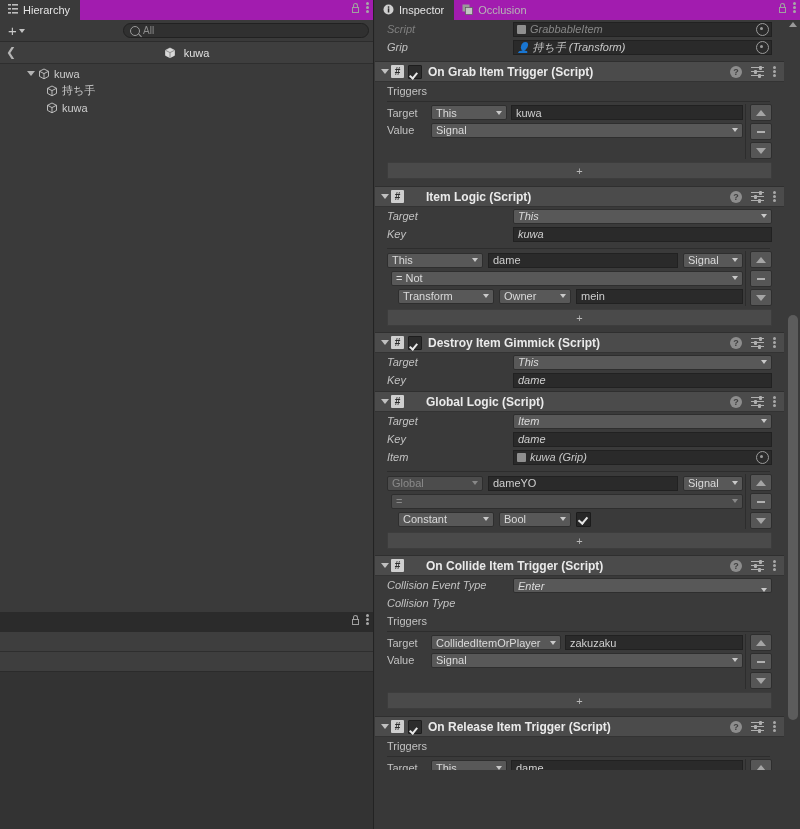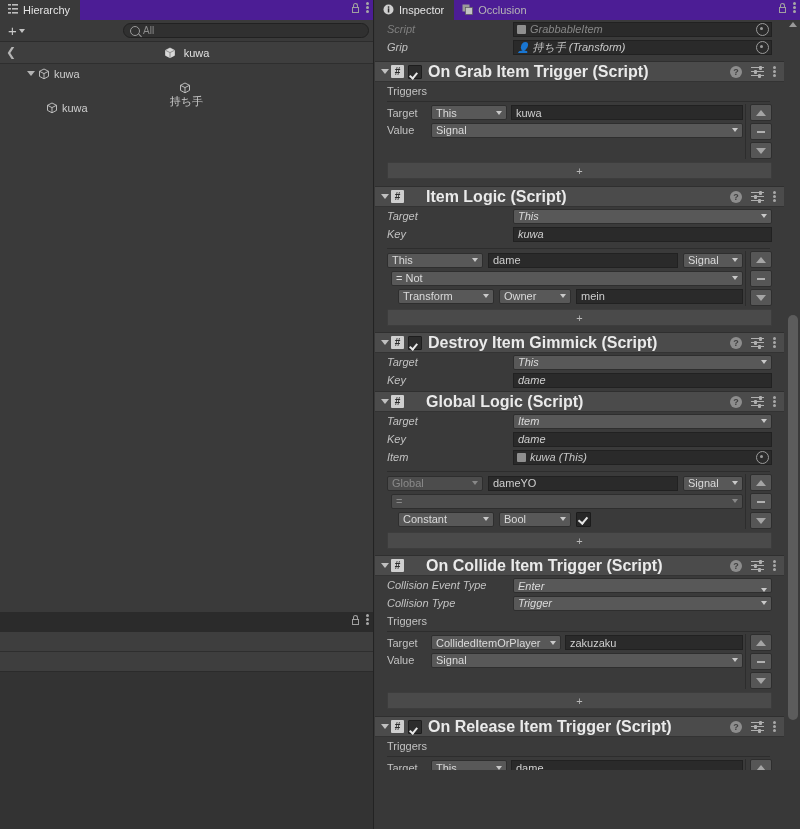"Hierarchy" .tabbar { background: #4c1d95 -> #a21caf }
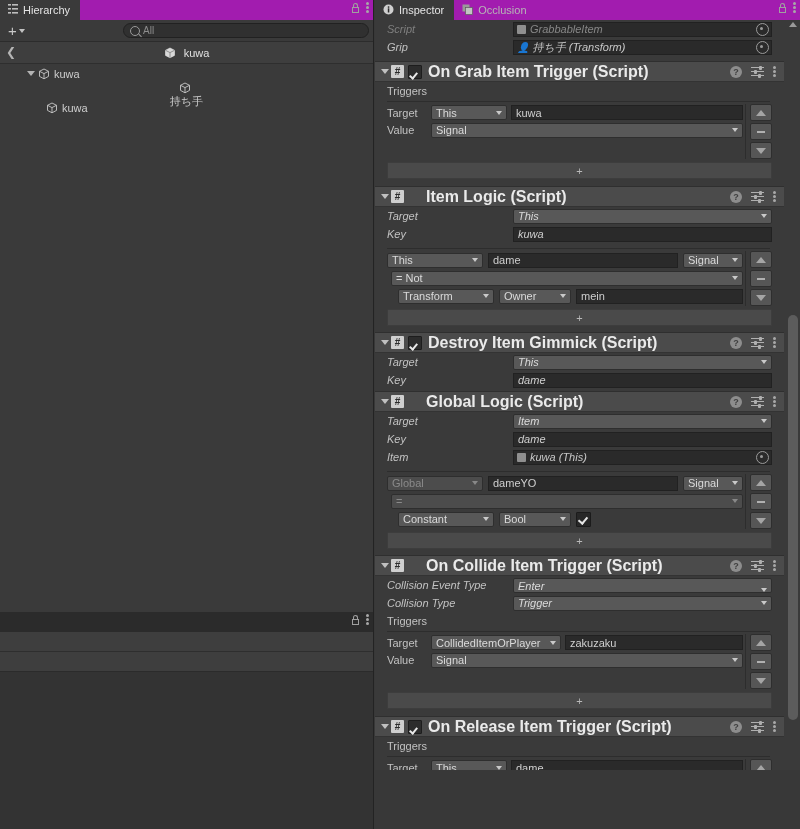"On Grab Item Trigger (Script)" .comp-title { font-size: 16px -> 12px }
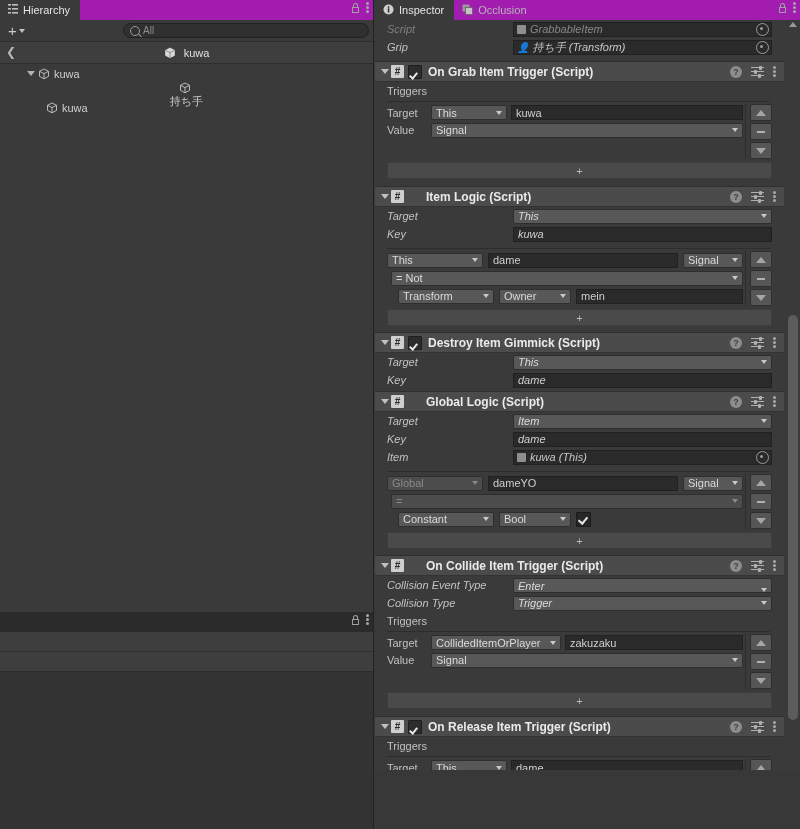"持ち手" div.trow { flex-direction: column -> none; padding-left: none -> 46px }
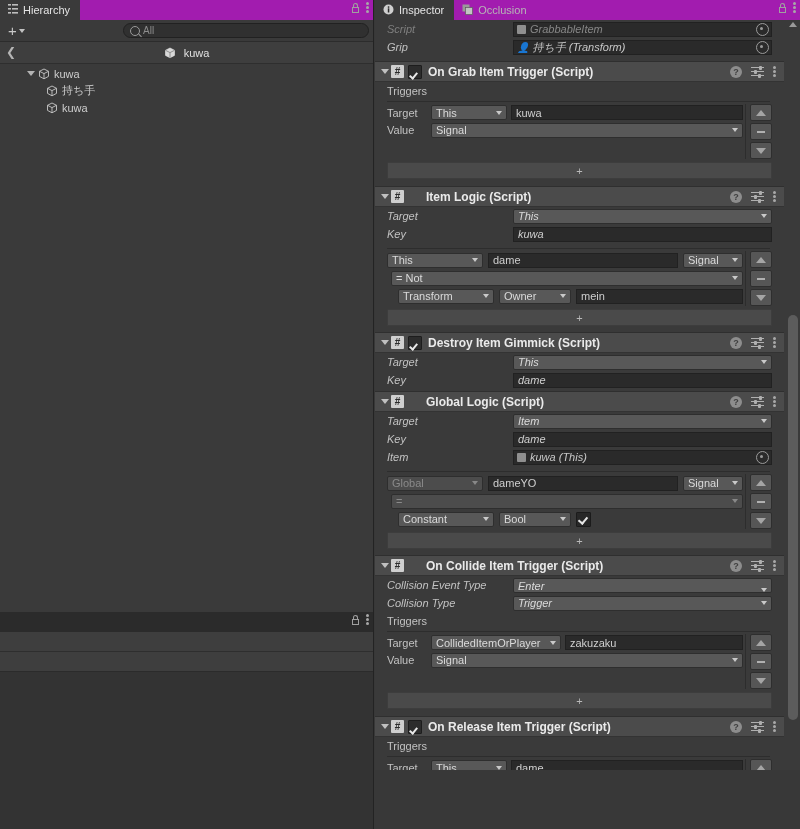"kuwa (This)" span { text: This -> Grip }
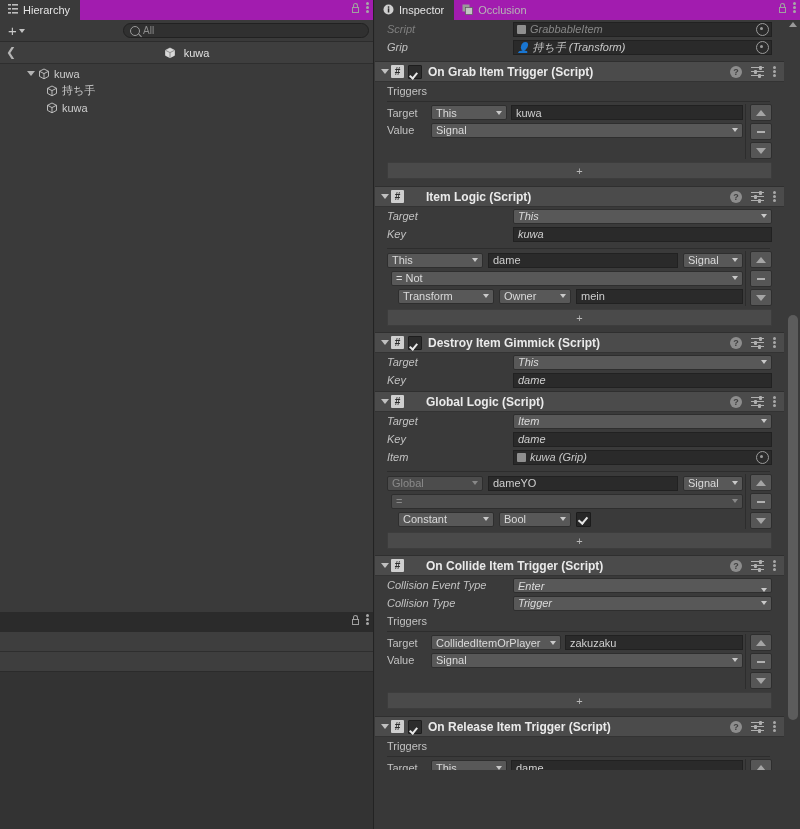"Trigger" div.popup { html: <div> <span>Trigger</span> <span></span> </div> -> none }
